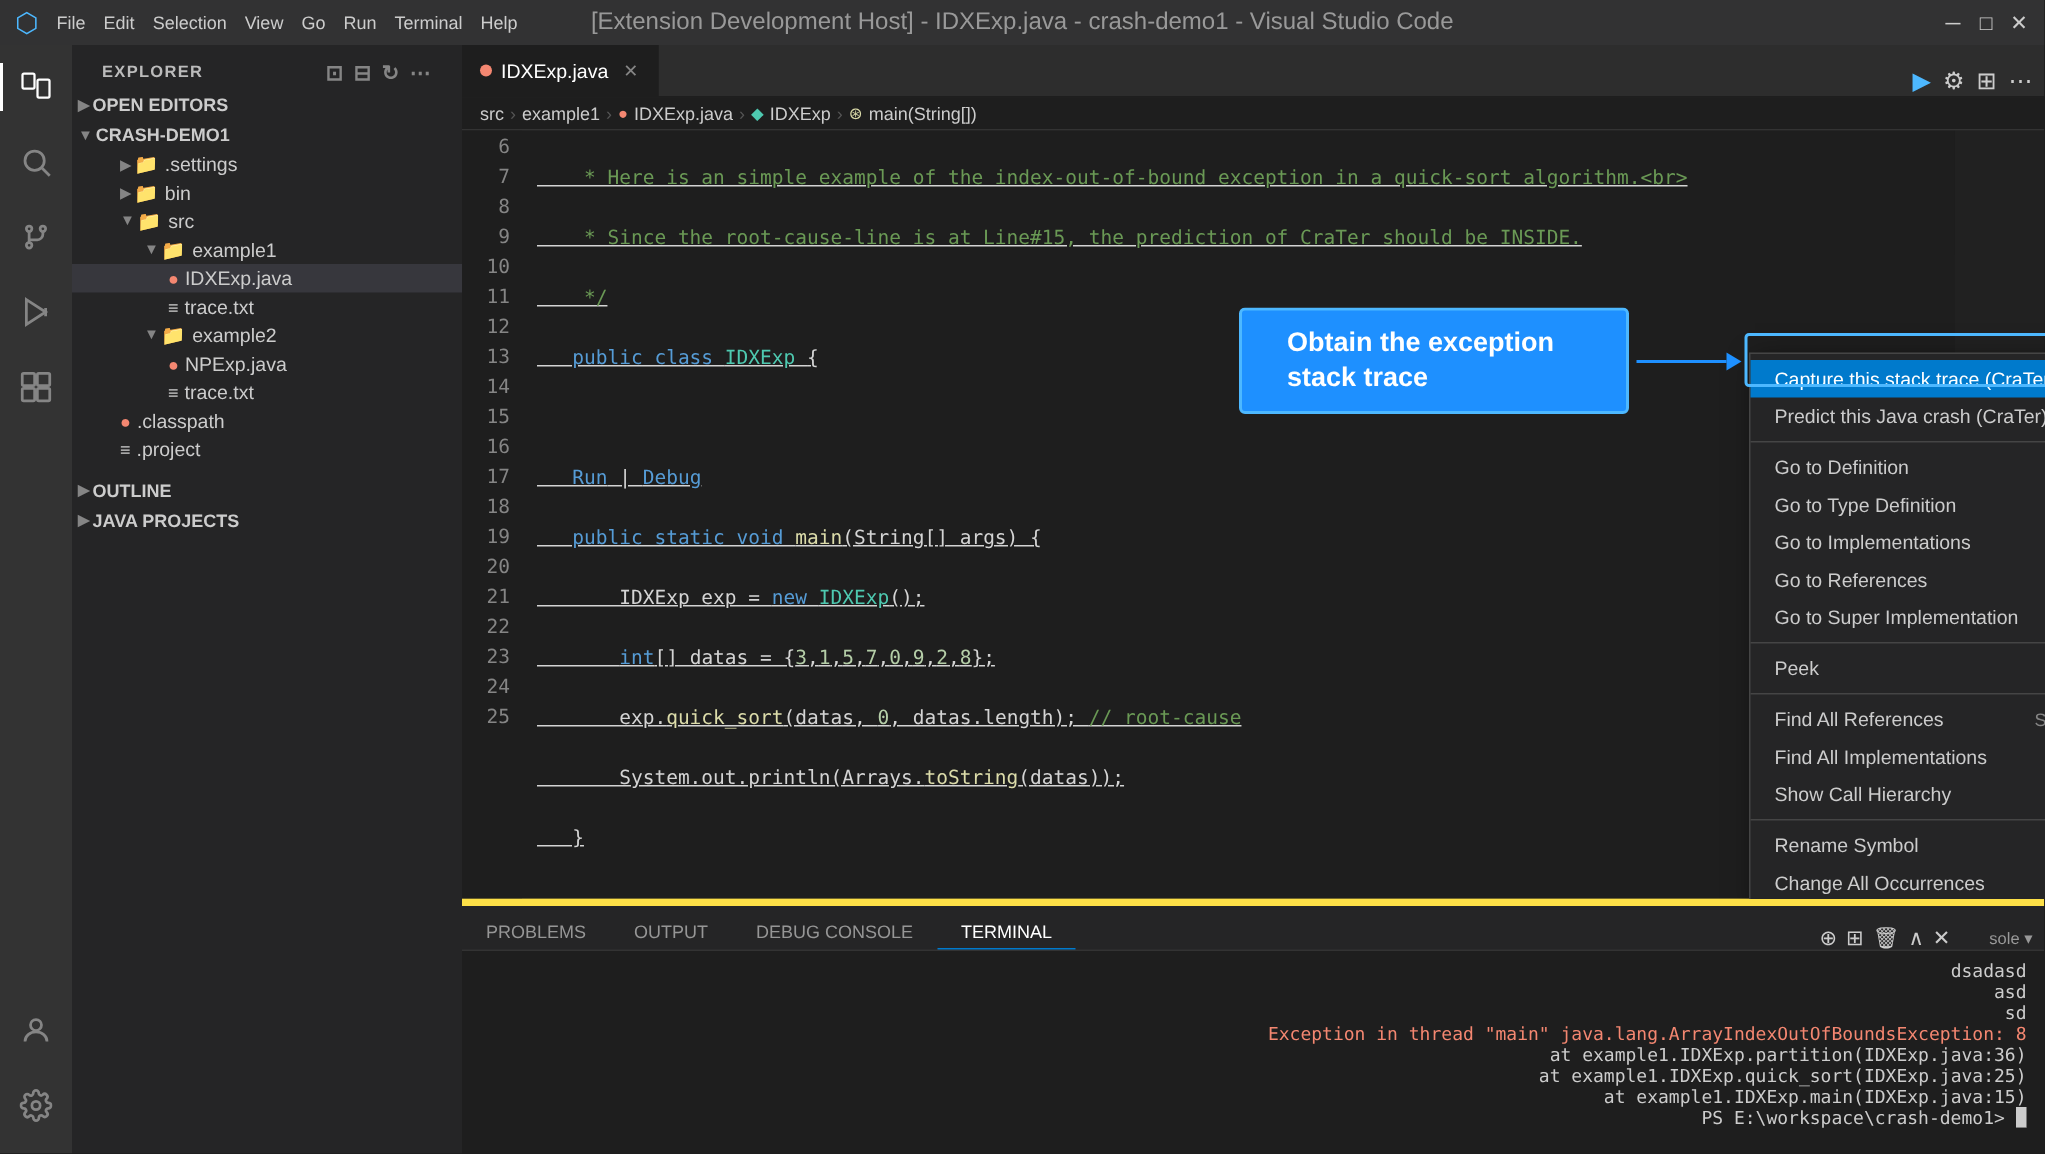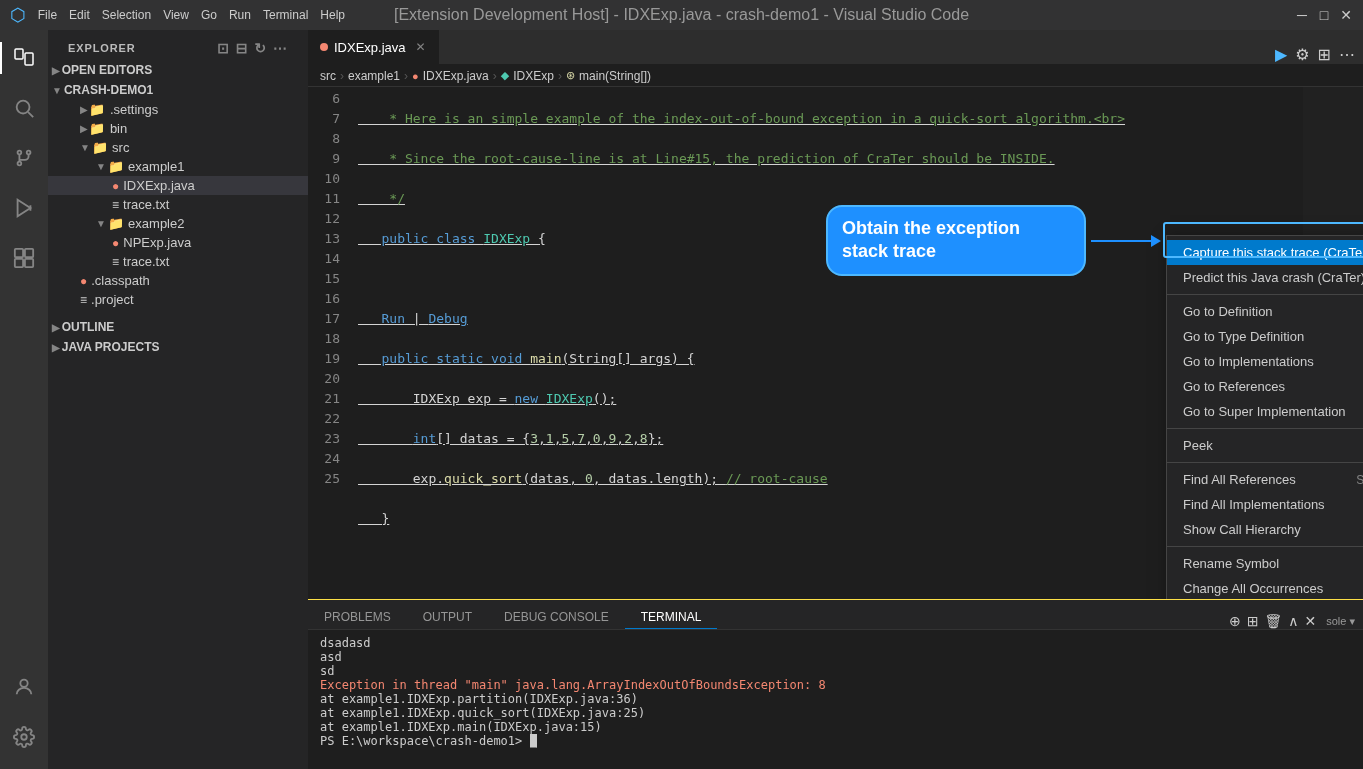"Obtain the exception stack trace" .callout-box { border-radius: 16px -> 4px; padding: 10px 14px -> 10px 30px }
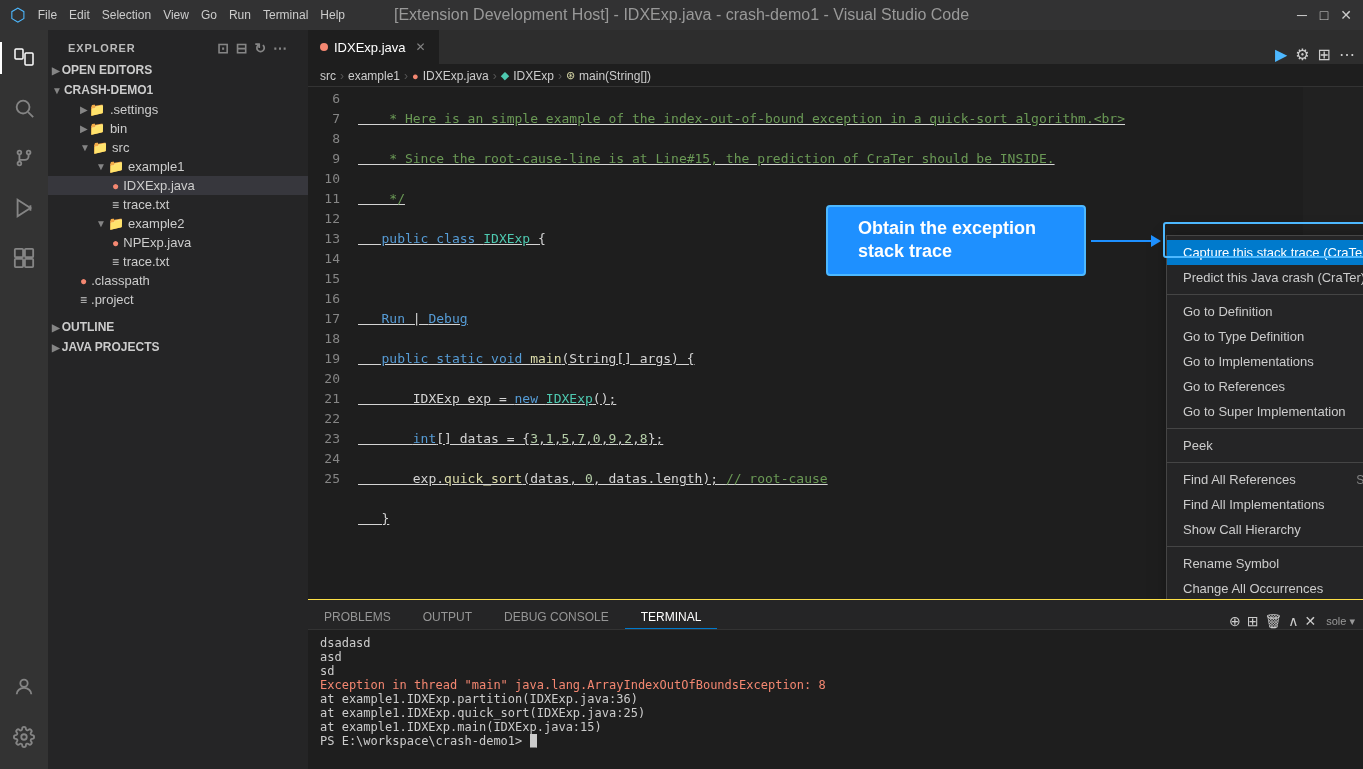"System.out.println(Arrays." div.code-line { html: none -> <div><span> System.out.println(Arrays.</span><span>toString</span><span>(datas));</span></div> }
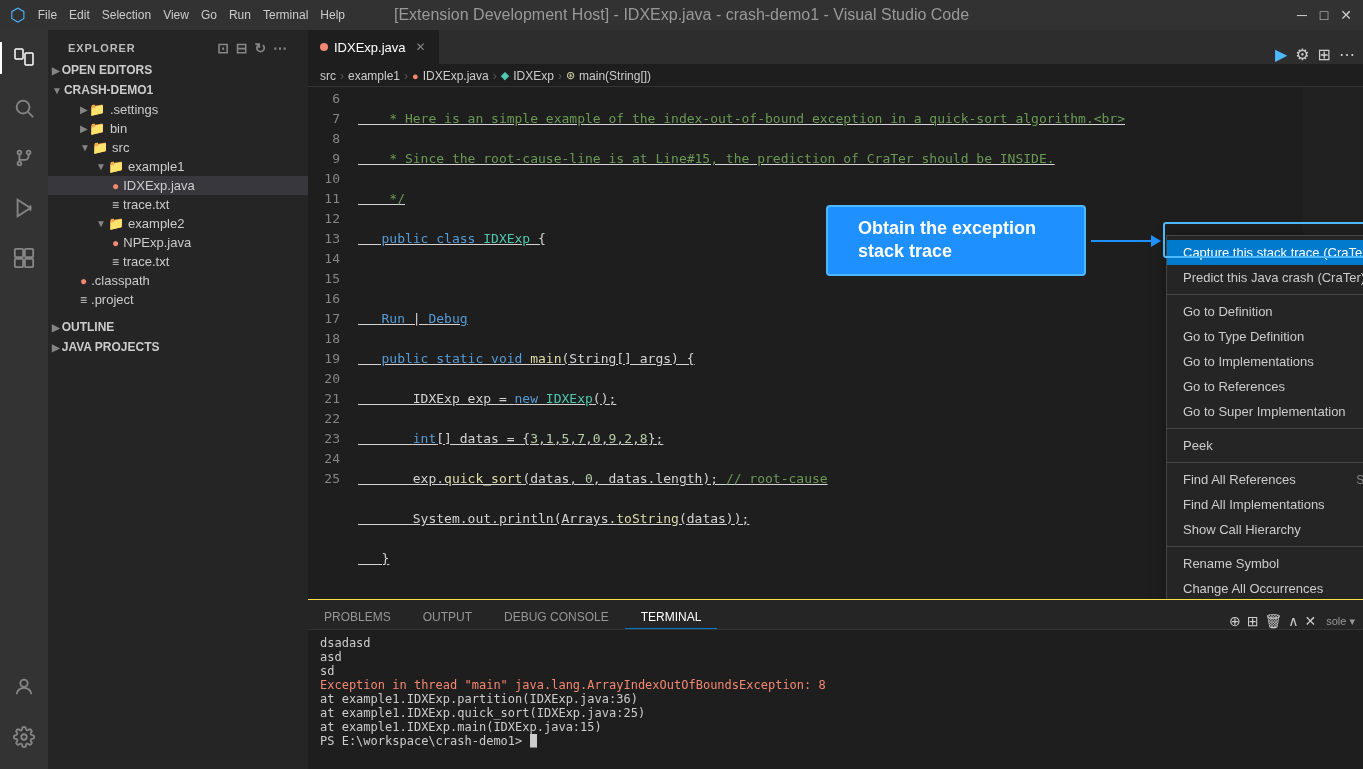"PROBLEMS" .bottom-panel { border-top: 1px solid #fde047 -> 5px solid #fde047; text-align: none -> right }
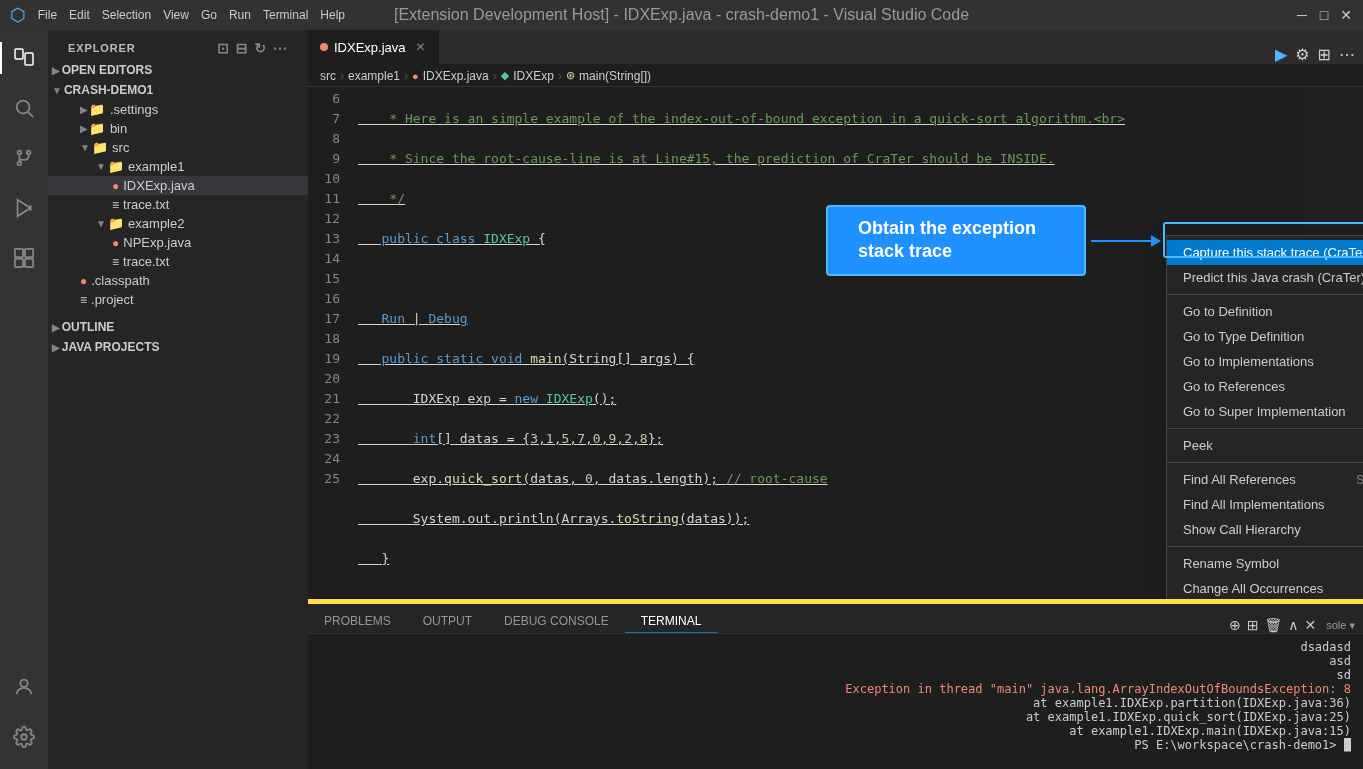"sole ▾" span { margin-left: 4px -> 20px }
